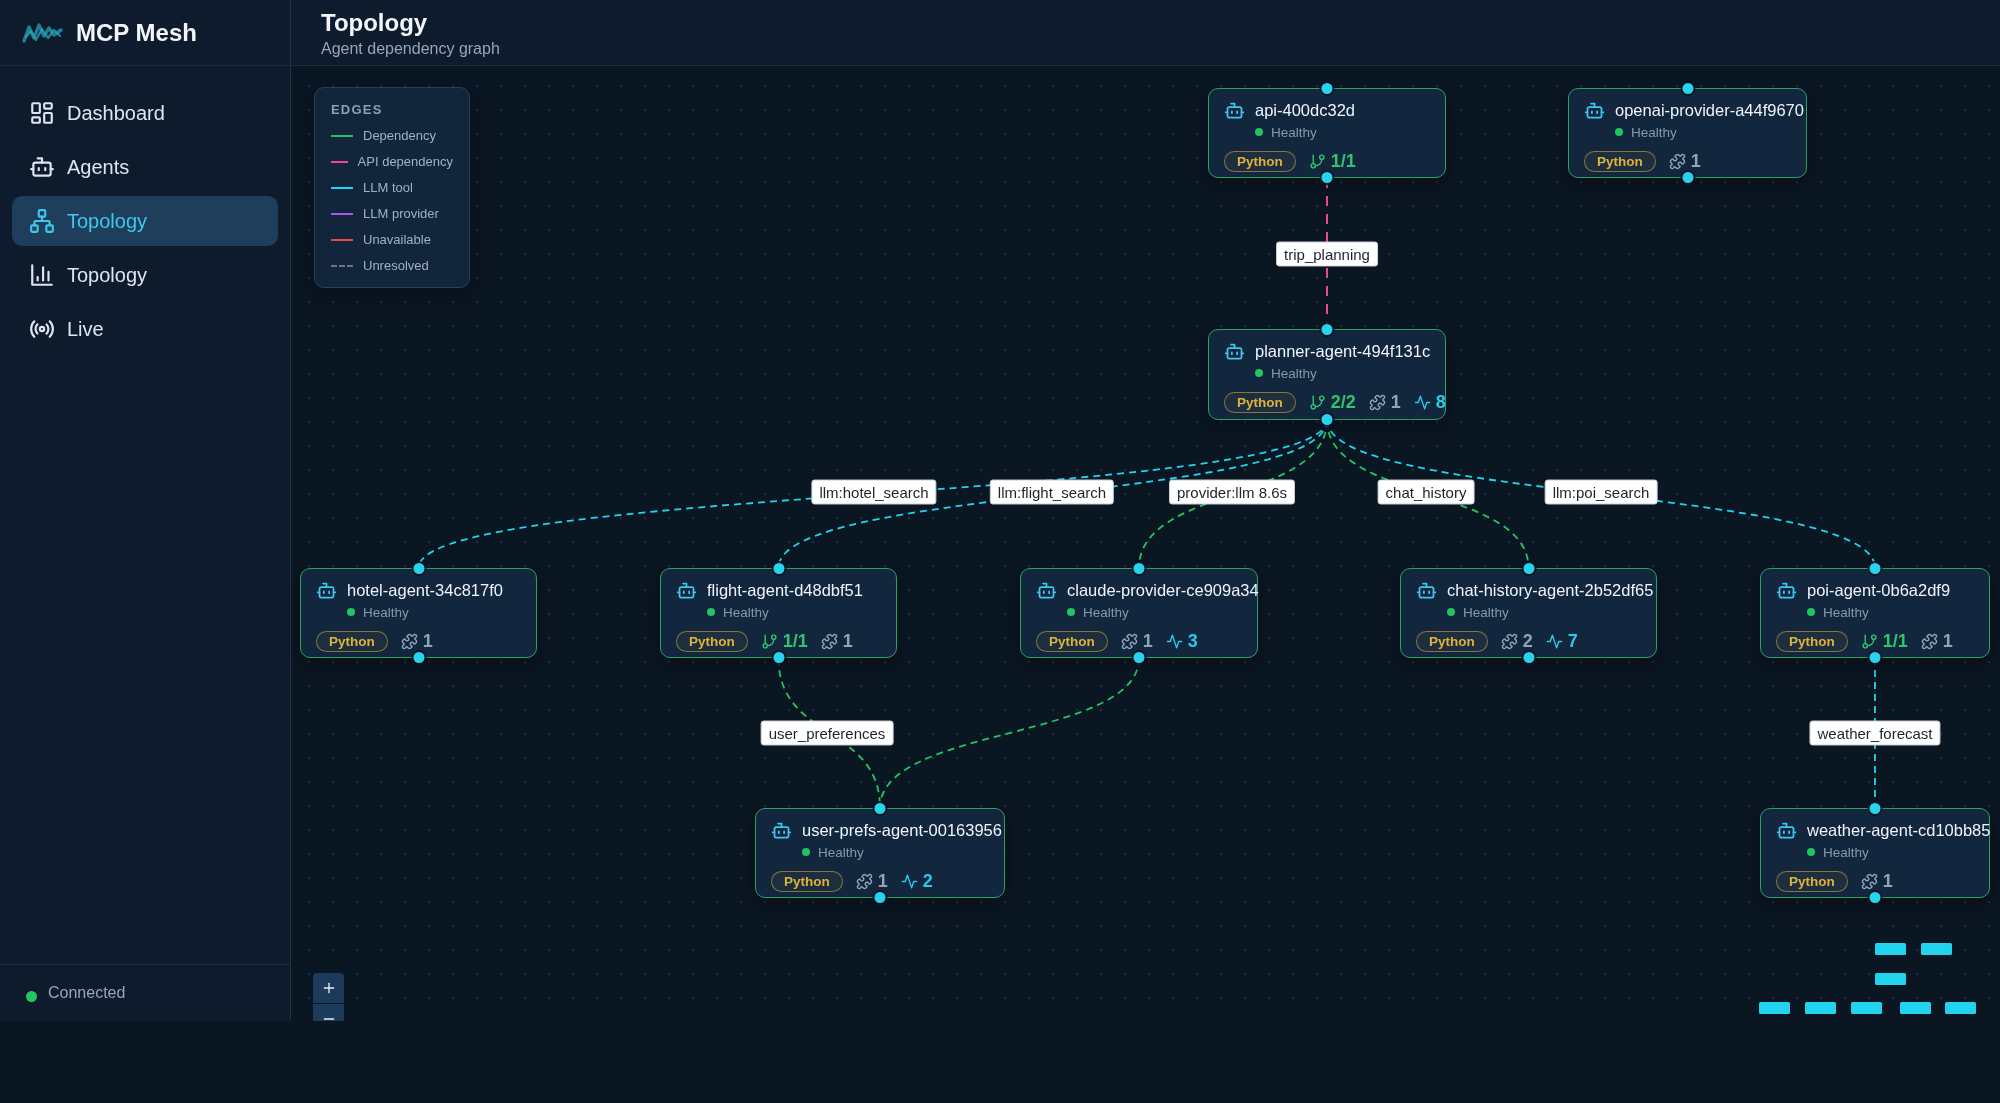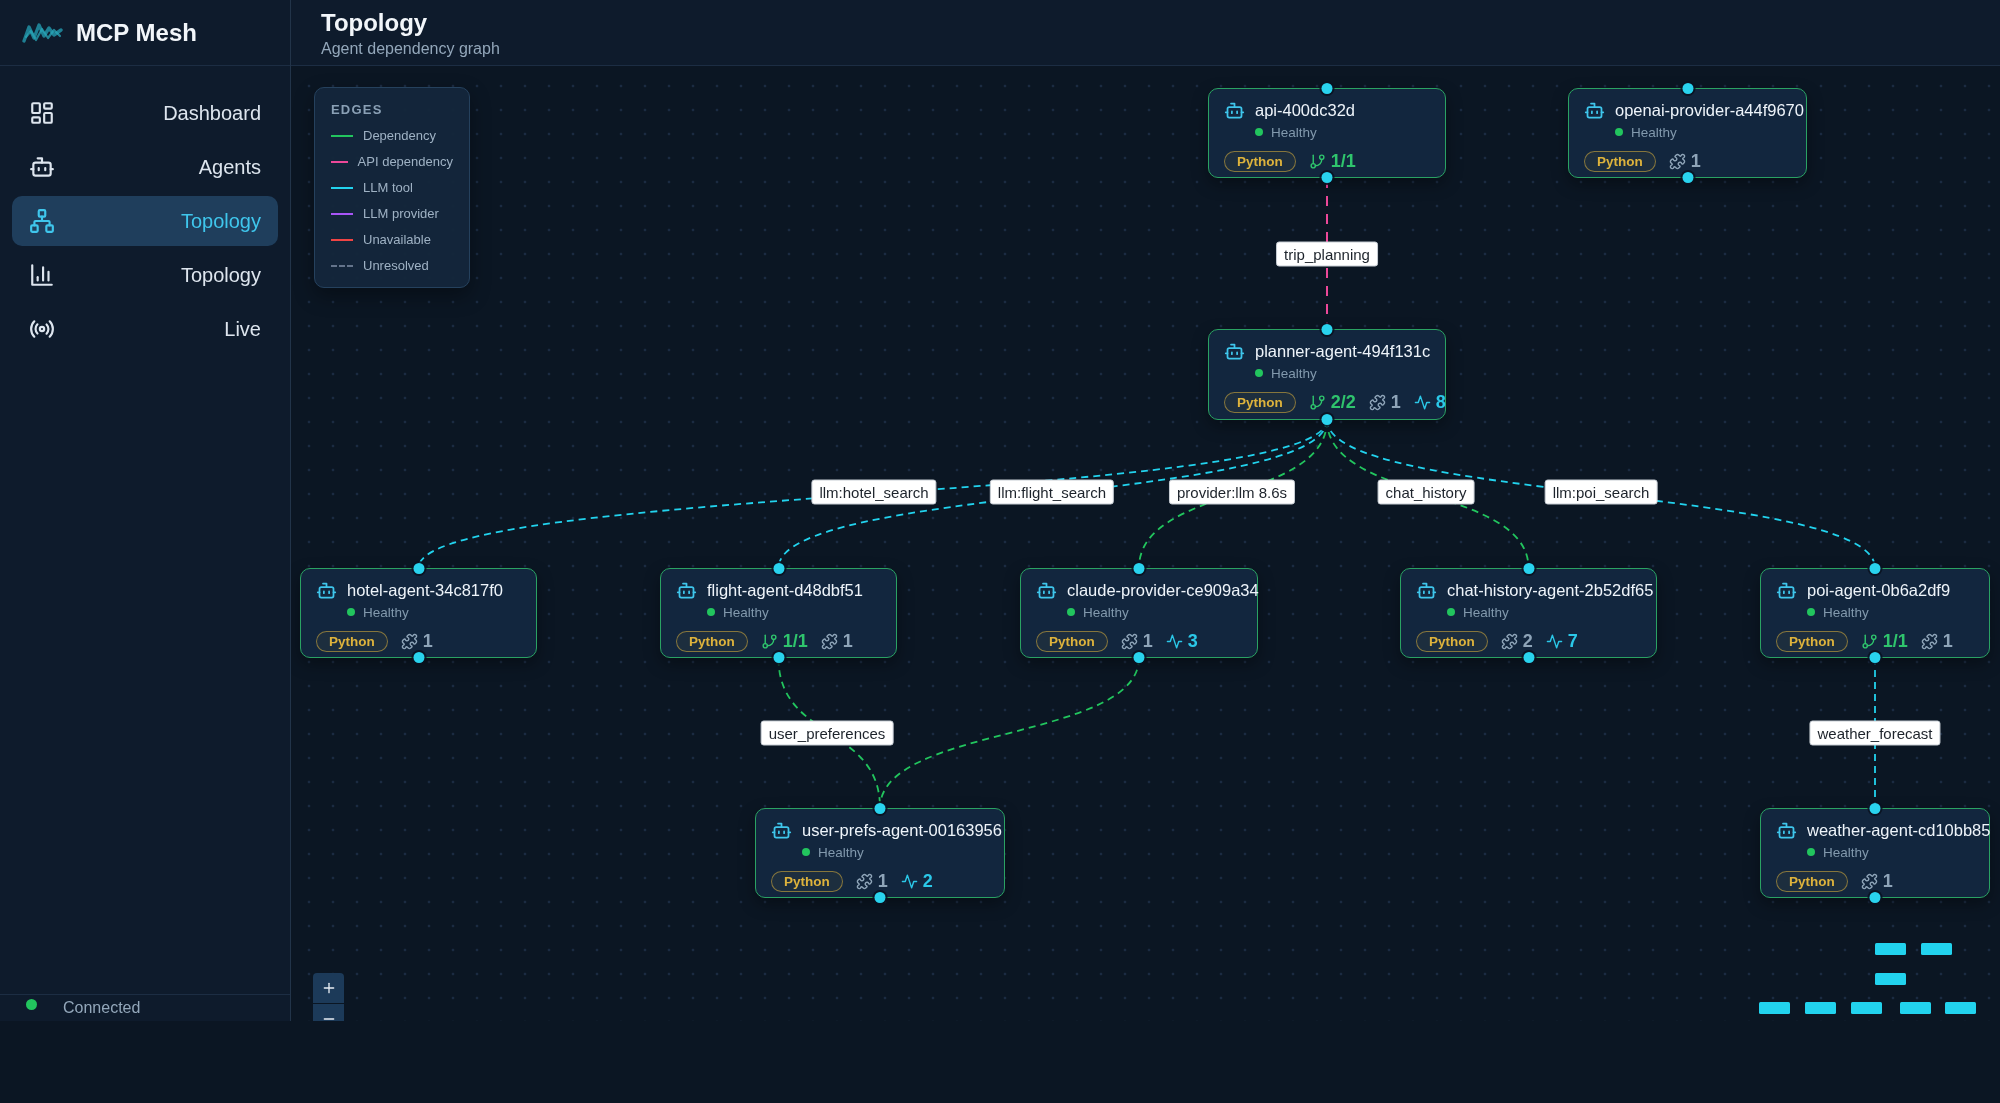"Dashboard" .nav-item { gap: 0 -> 12px; justify-content: space-between -> none }
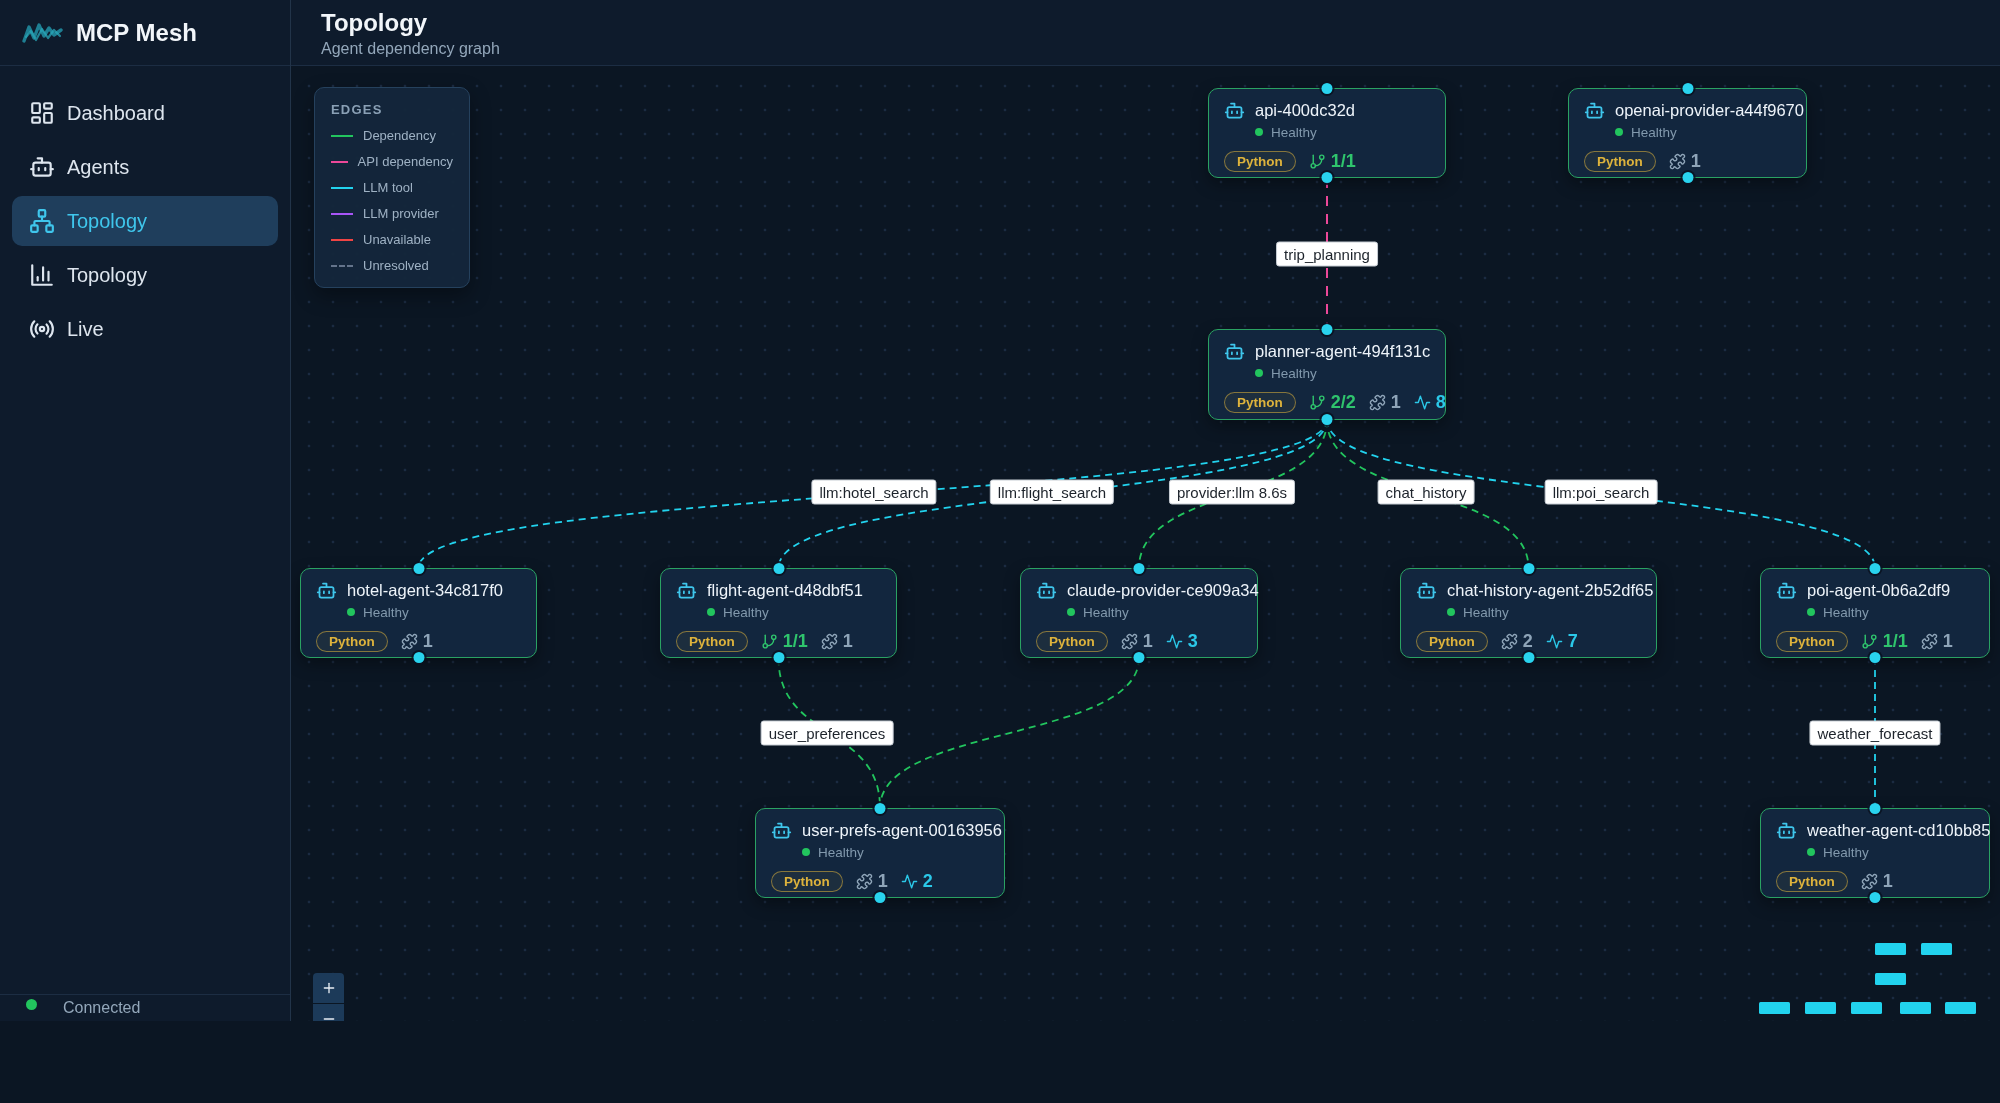"Connected" .sidebar-footer { align-items: flex-start -> flex-end; gap: 26px -> 11px; padding: 4px 26px -> 19px 26px }
